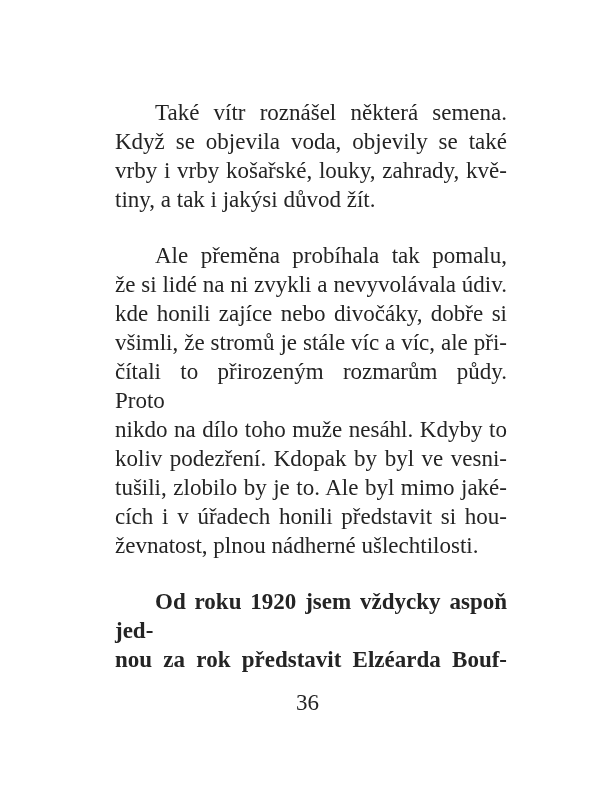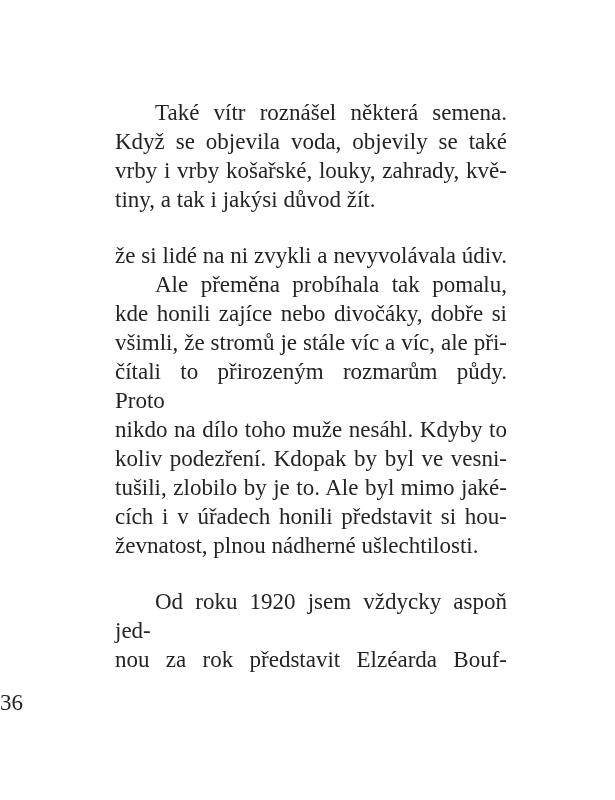"že si lidé na ni" div.tline { order: before "Ale přeměna probíhala tak pomalu," -> after "Ale přeměna probíhala tak pomalu," }
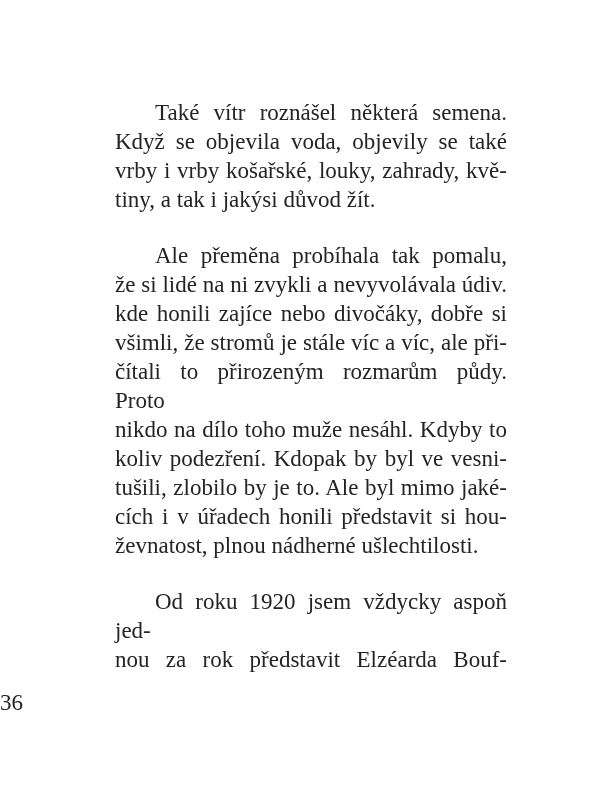"Od roku 1920 jsem vždycky" .para:last-child { font-weight: none -> bold }
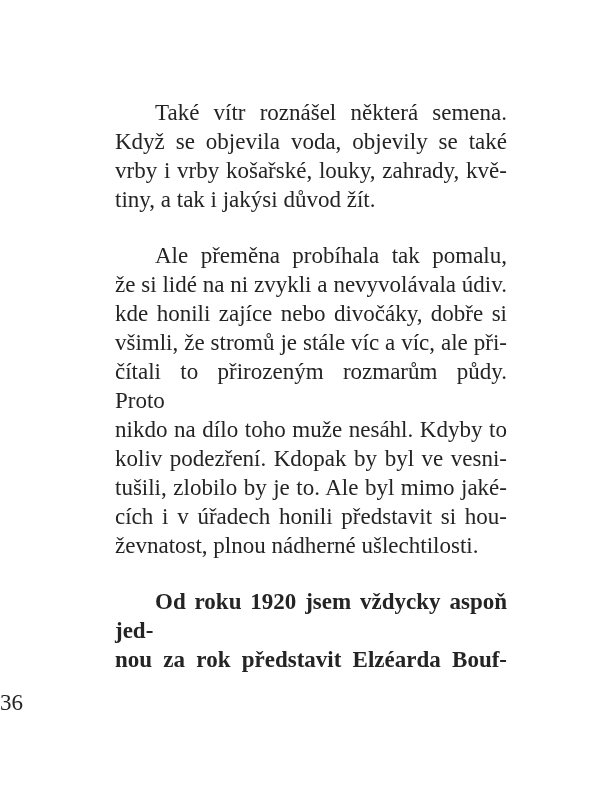"36" .folio { text-align: none -> center }
